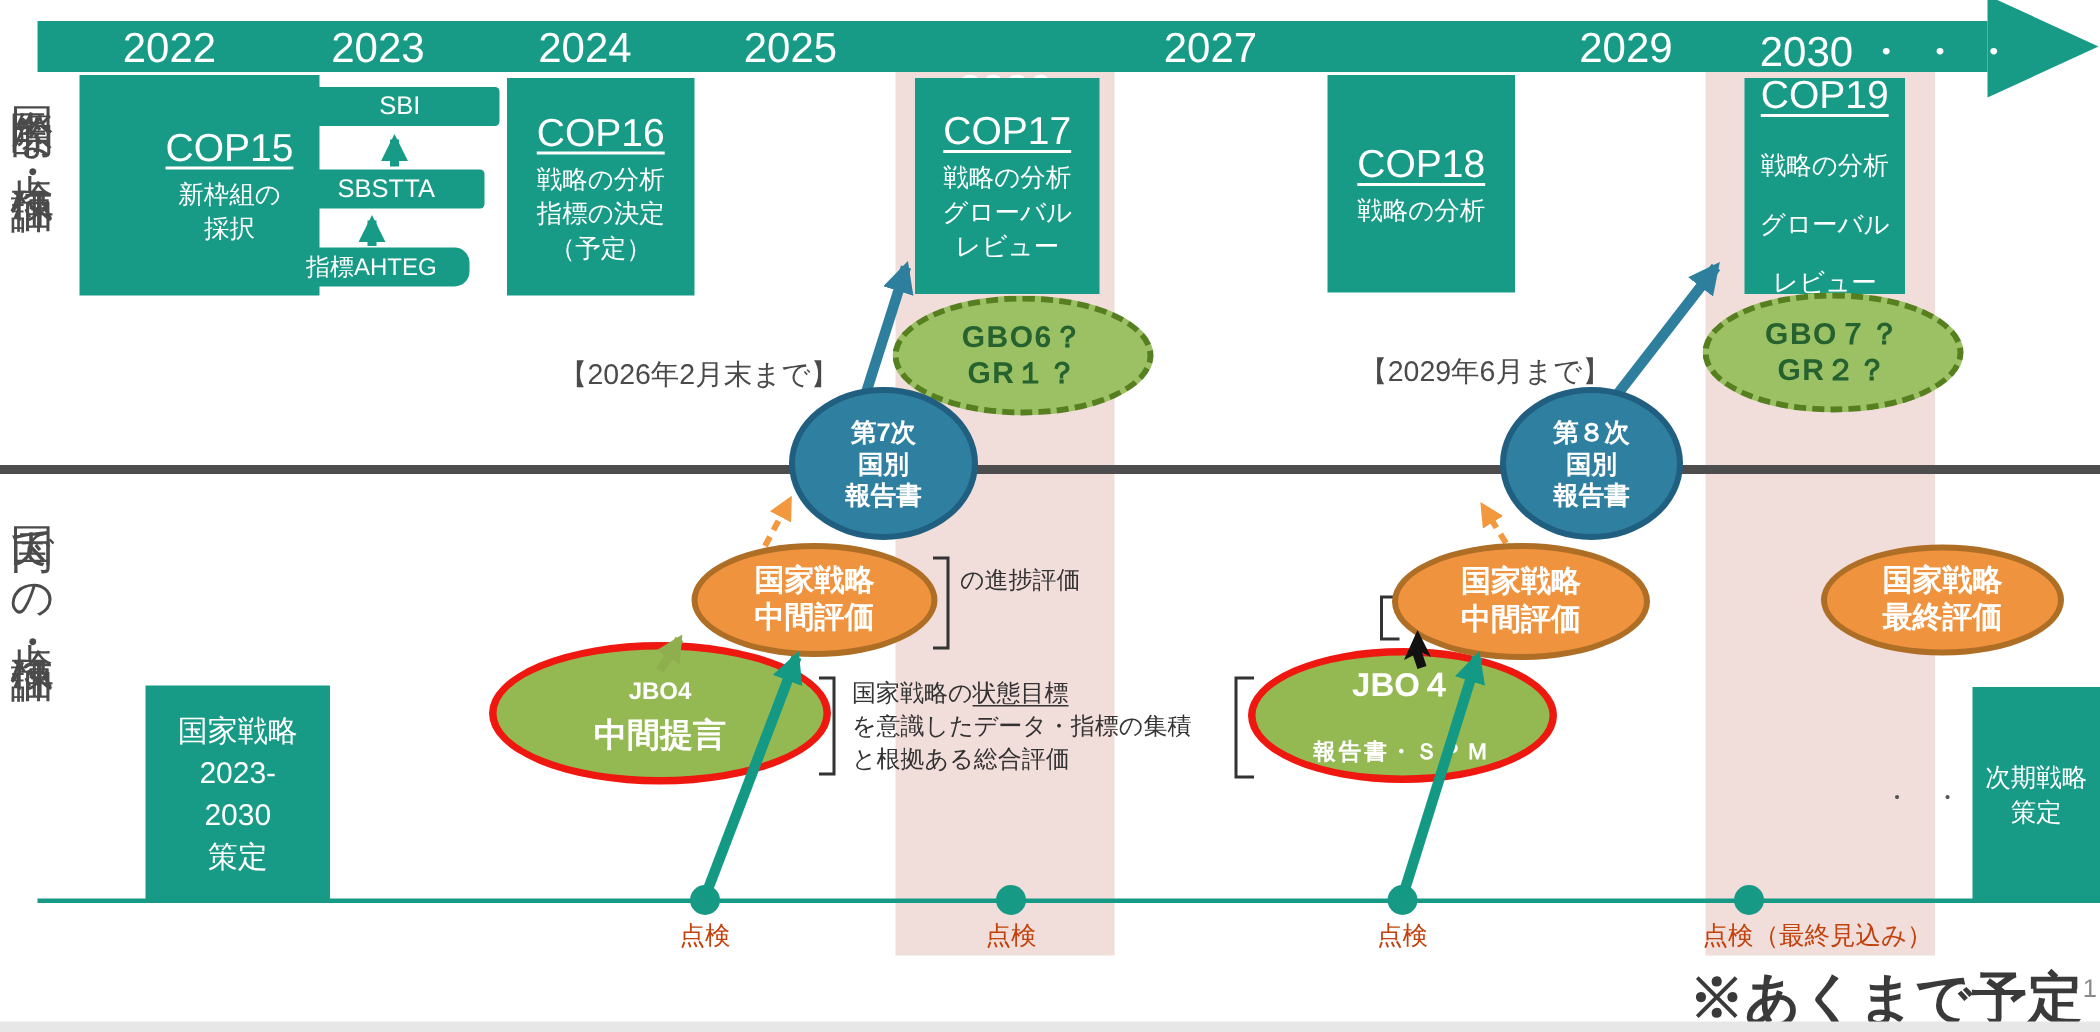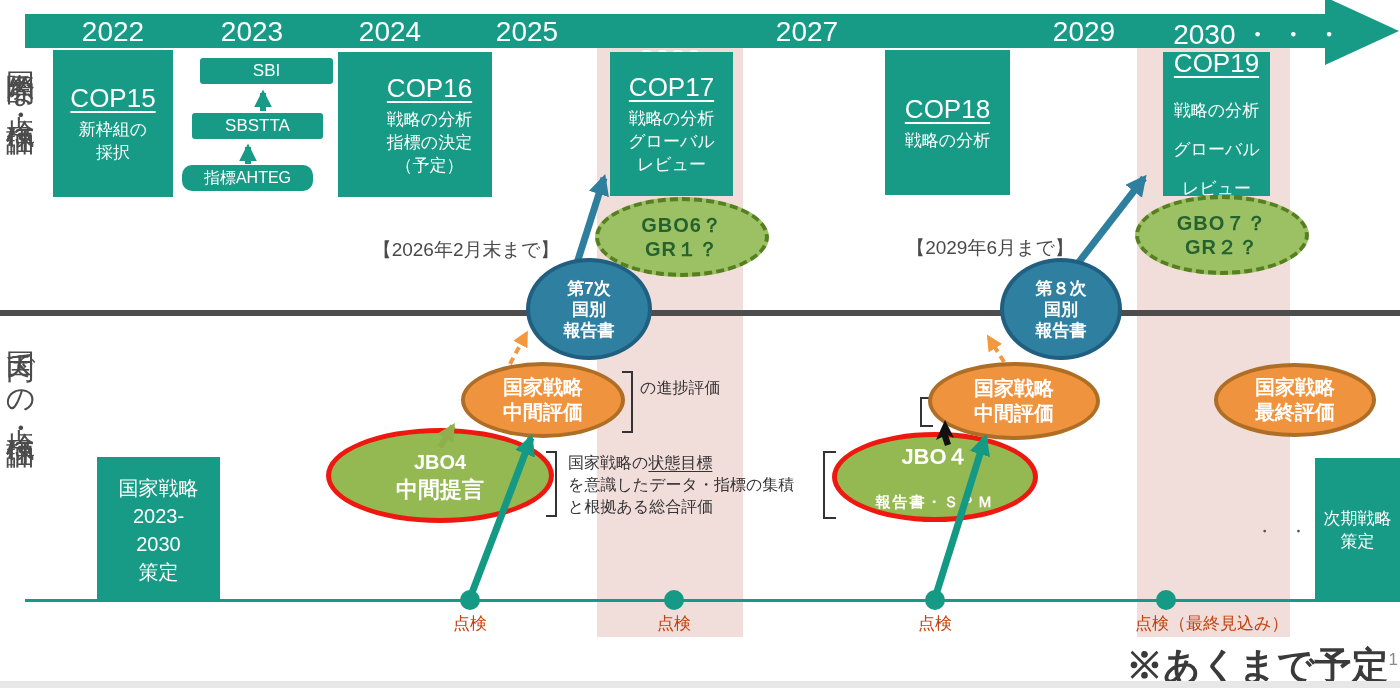"COP15" div.abs { padding-left: none -> 40px }
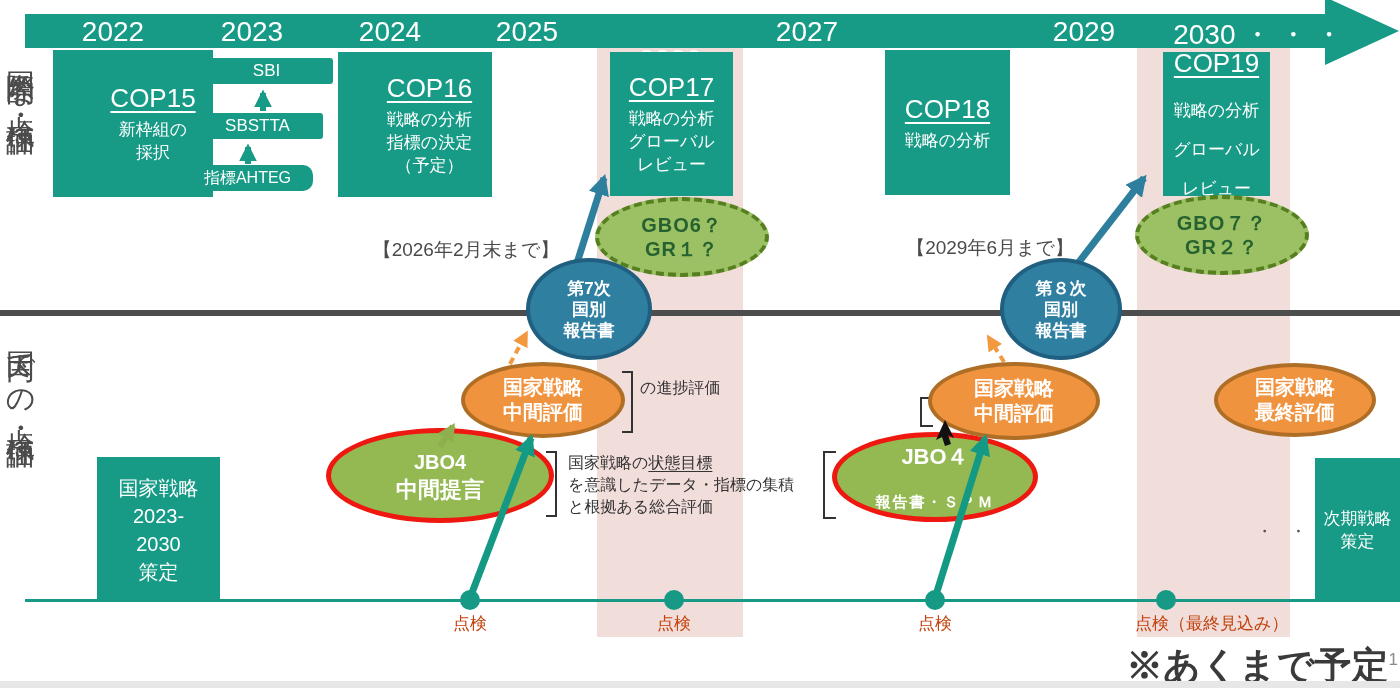"COP16" div.abs { padding-left: 29px -> none }
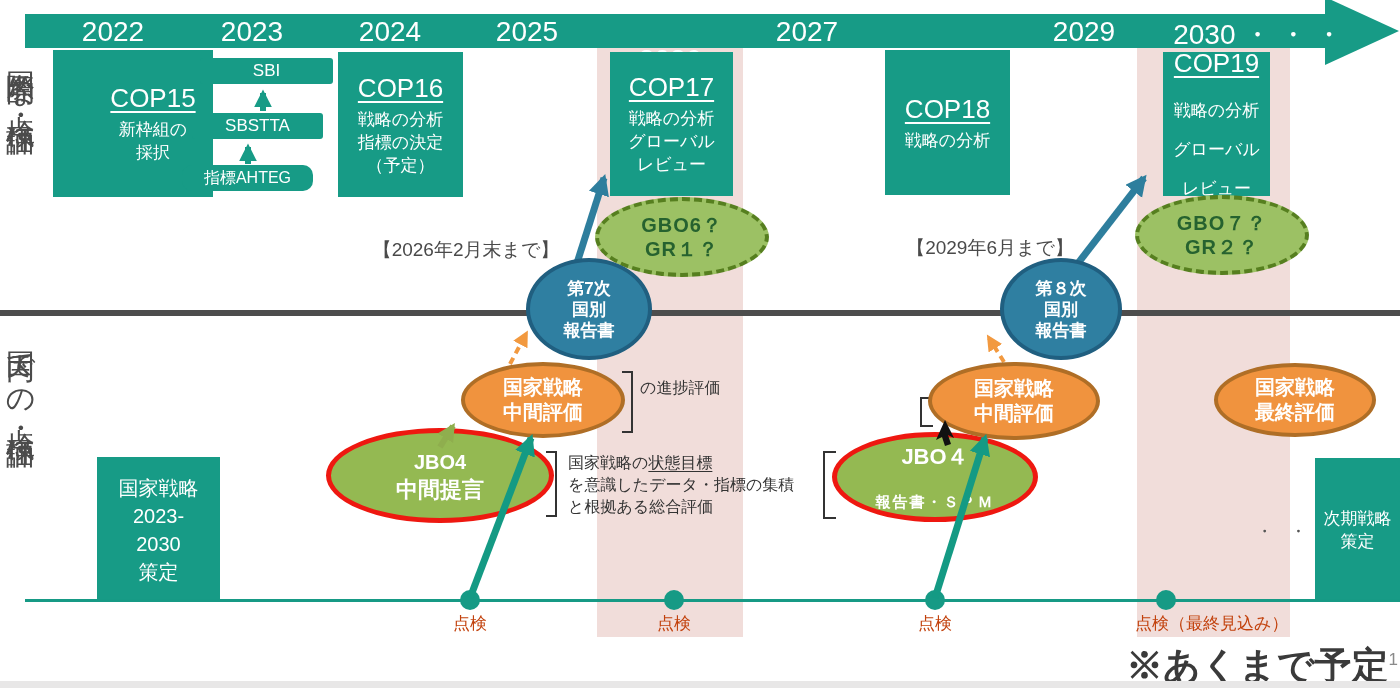"JBO4" .jbo .l1 { font-size: 20px -> 16px }
